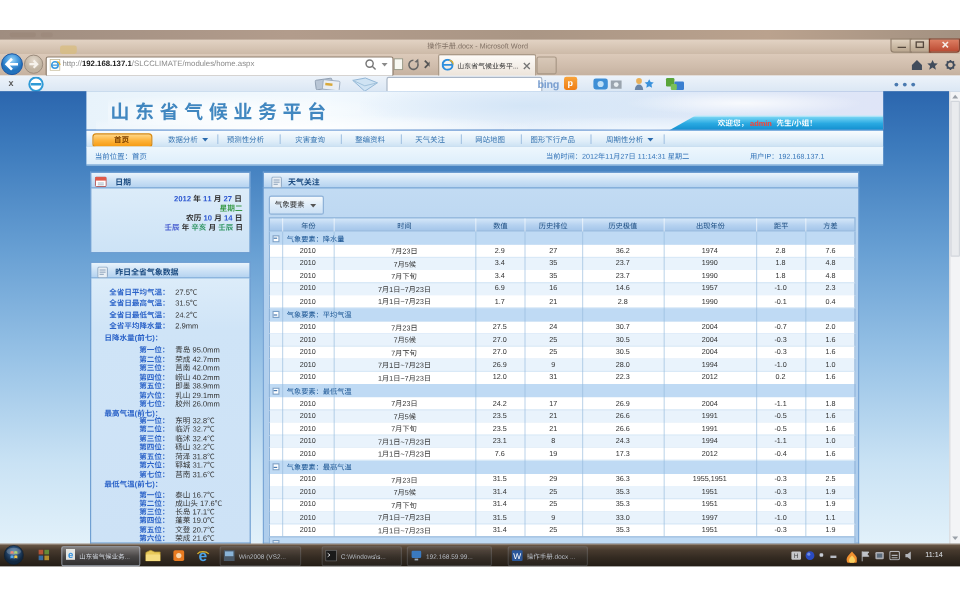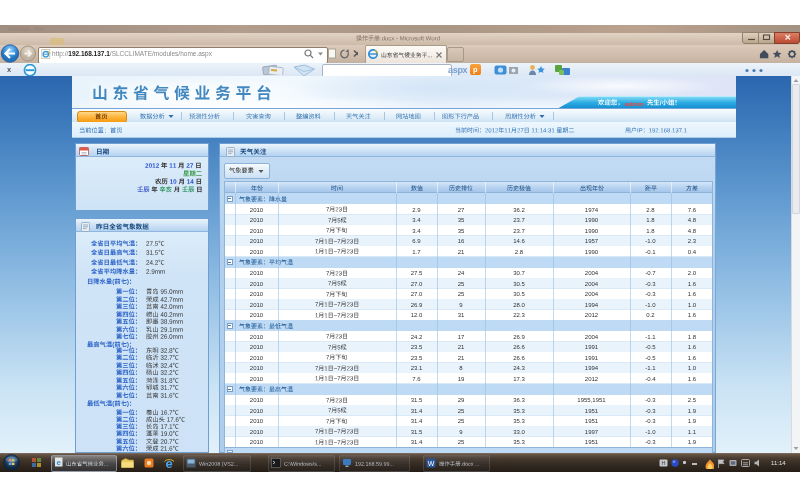"aspx" div { text: aspx -> bing }
